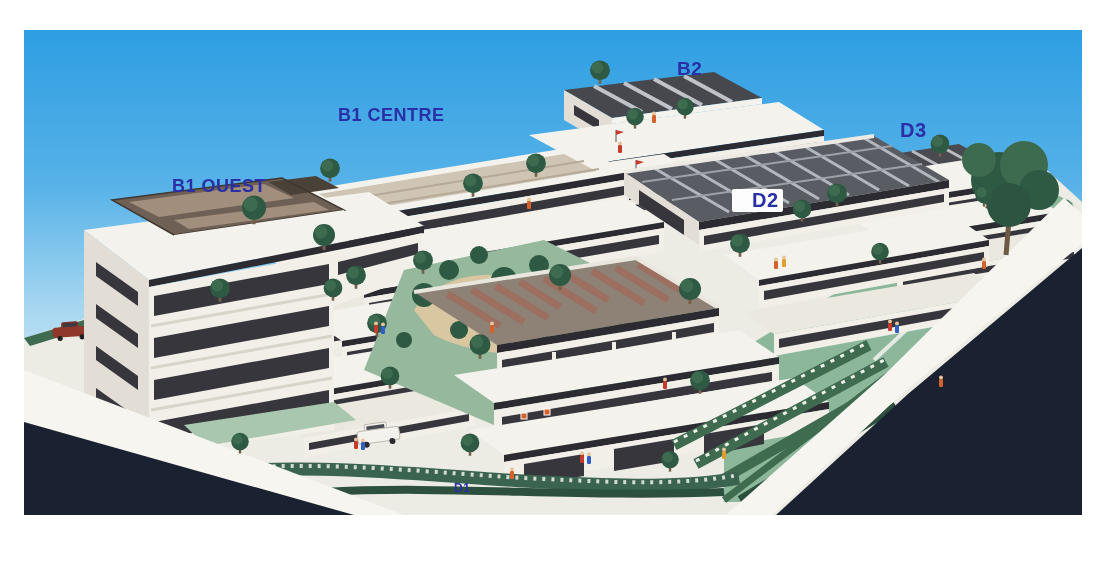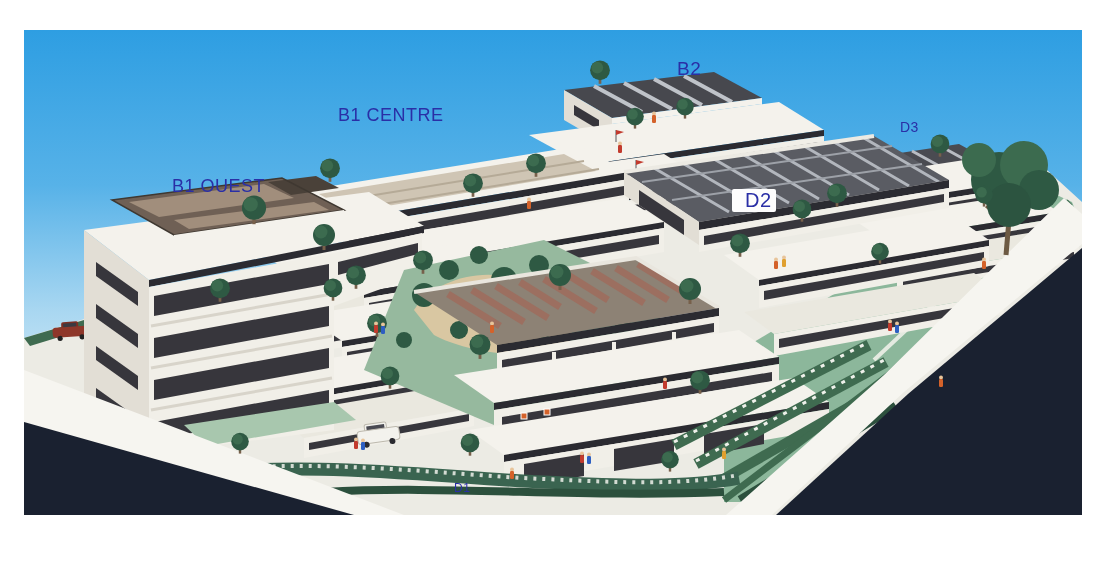"B2" .label { font-weight: normal -> bold }
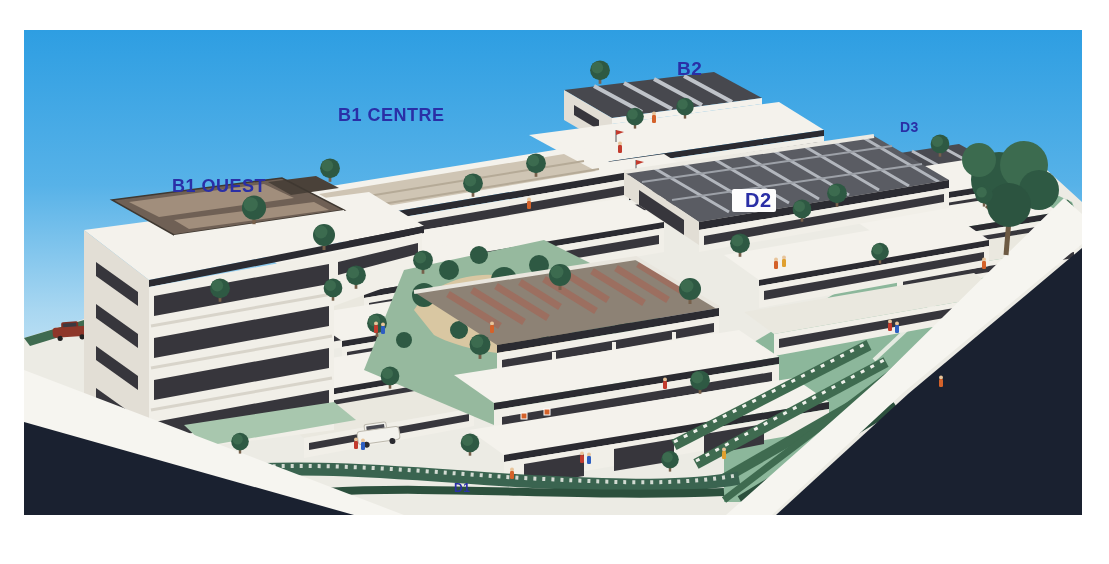"D3" .lb-d3 { font-size: 14px -> 20px }
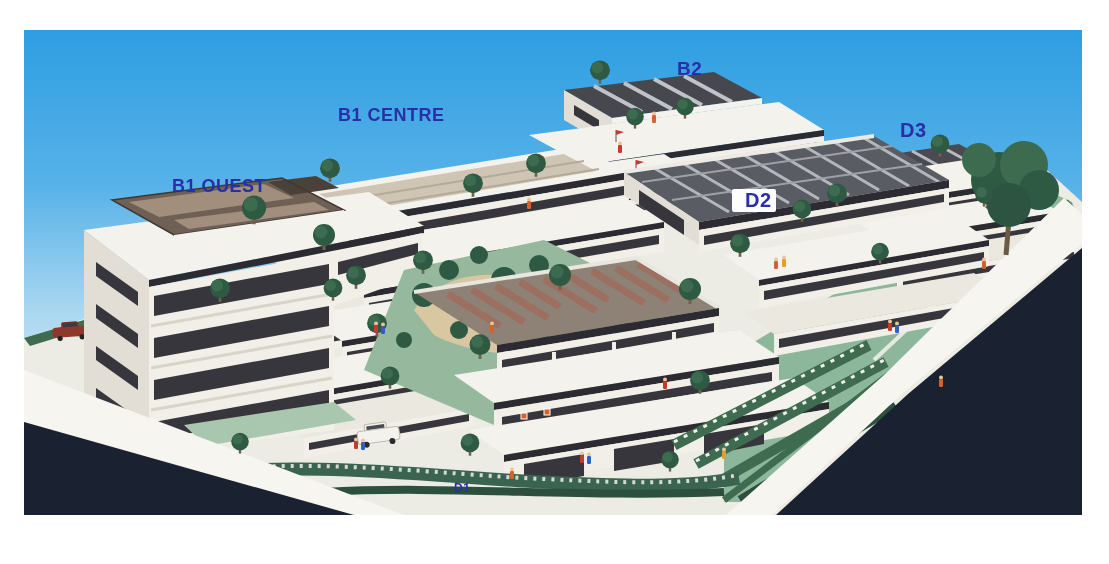"D2" .lb-d2 { padding: 1px 4px 2px 13px -> 1px 4px 2px 20px }
